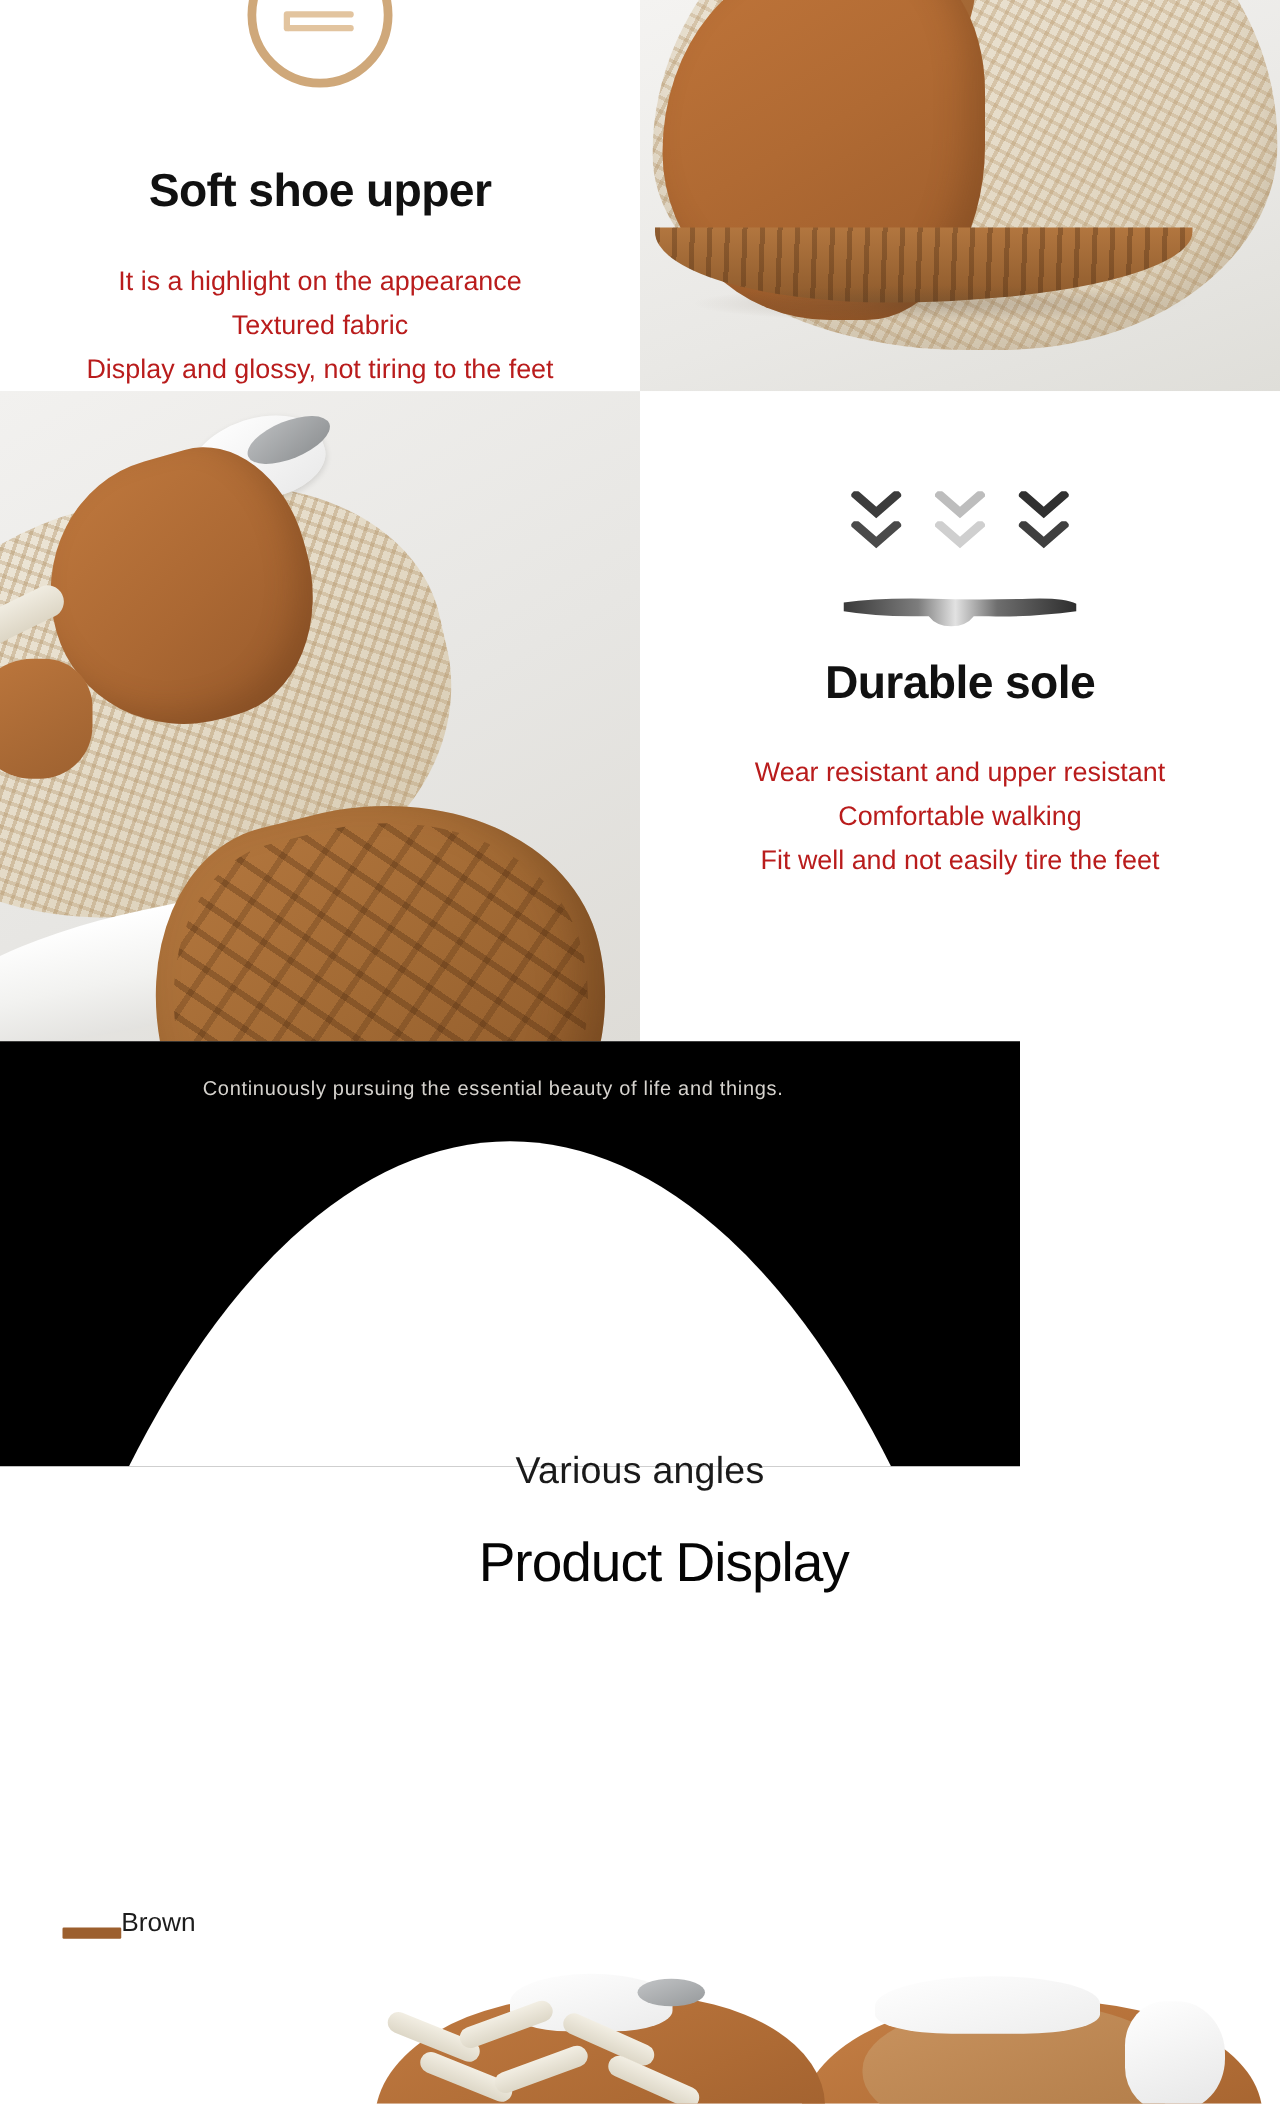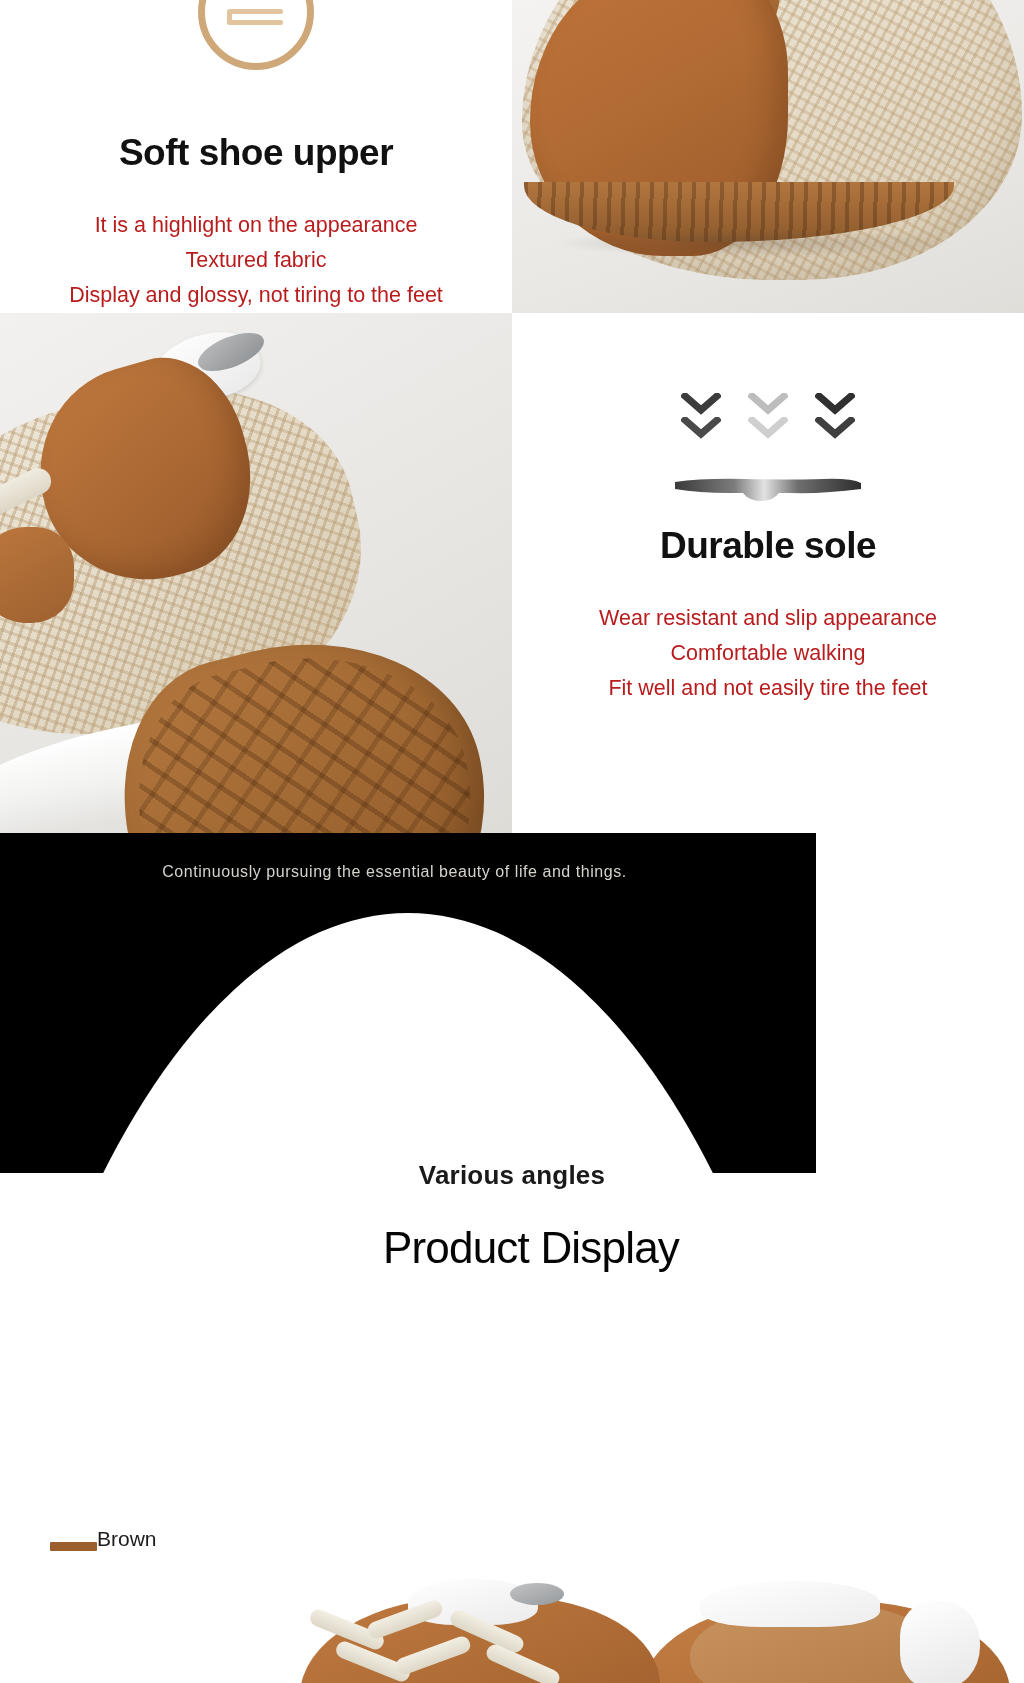"Wear resistant and slip appearance" div { text: slip appearance -> upper resistant }
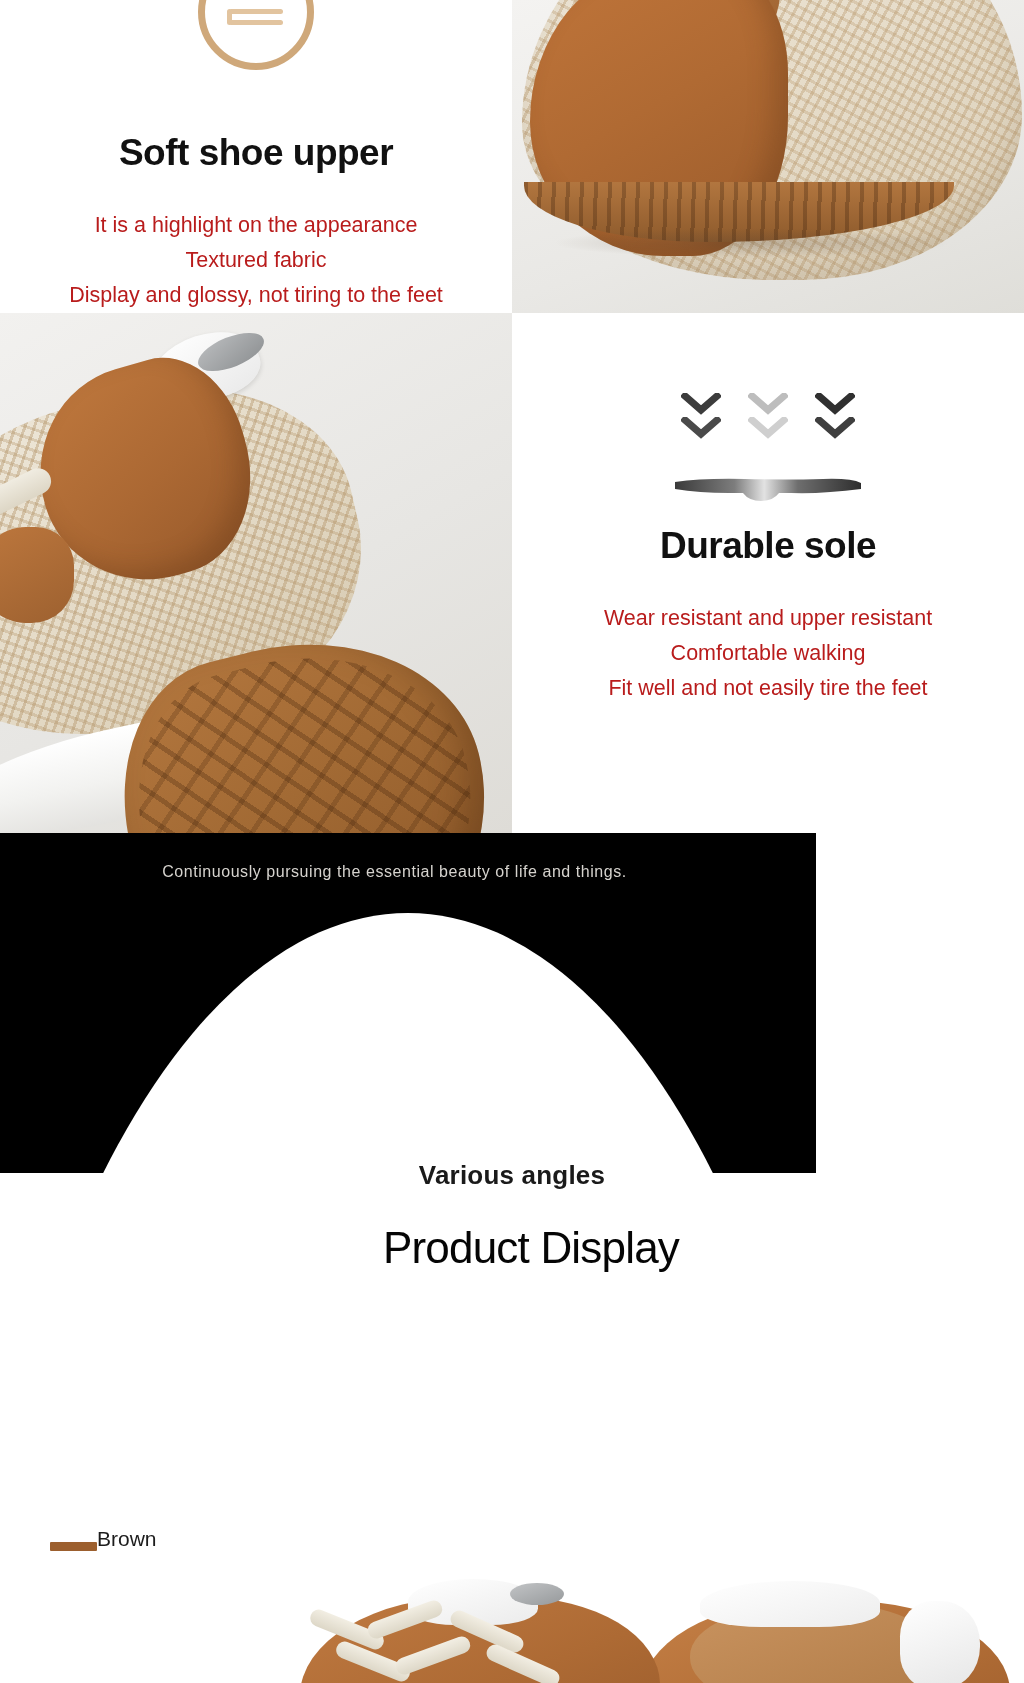"Various angles" .display-sub { font-size: 26px -> 30px; font-weight: 700 -> 400 }
